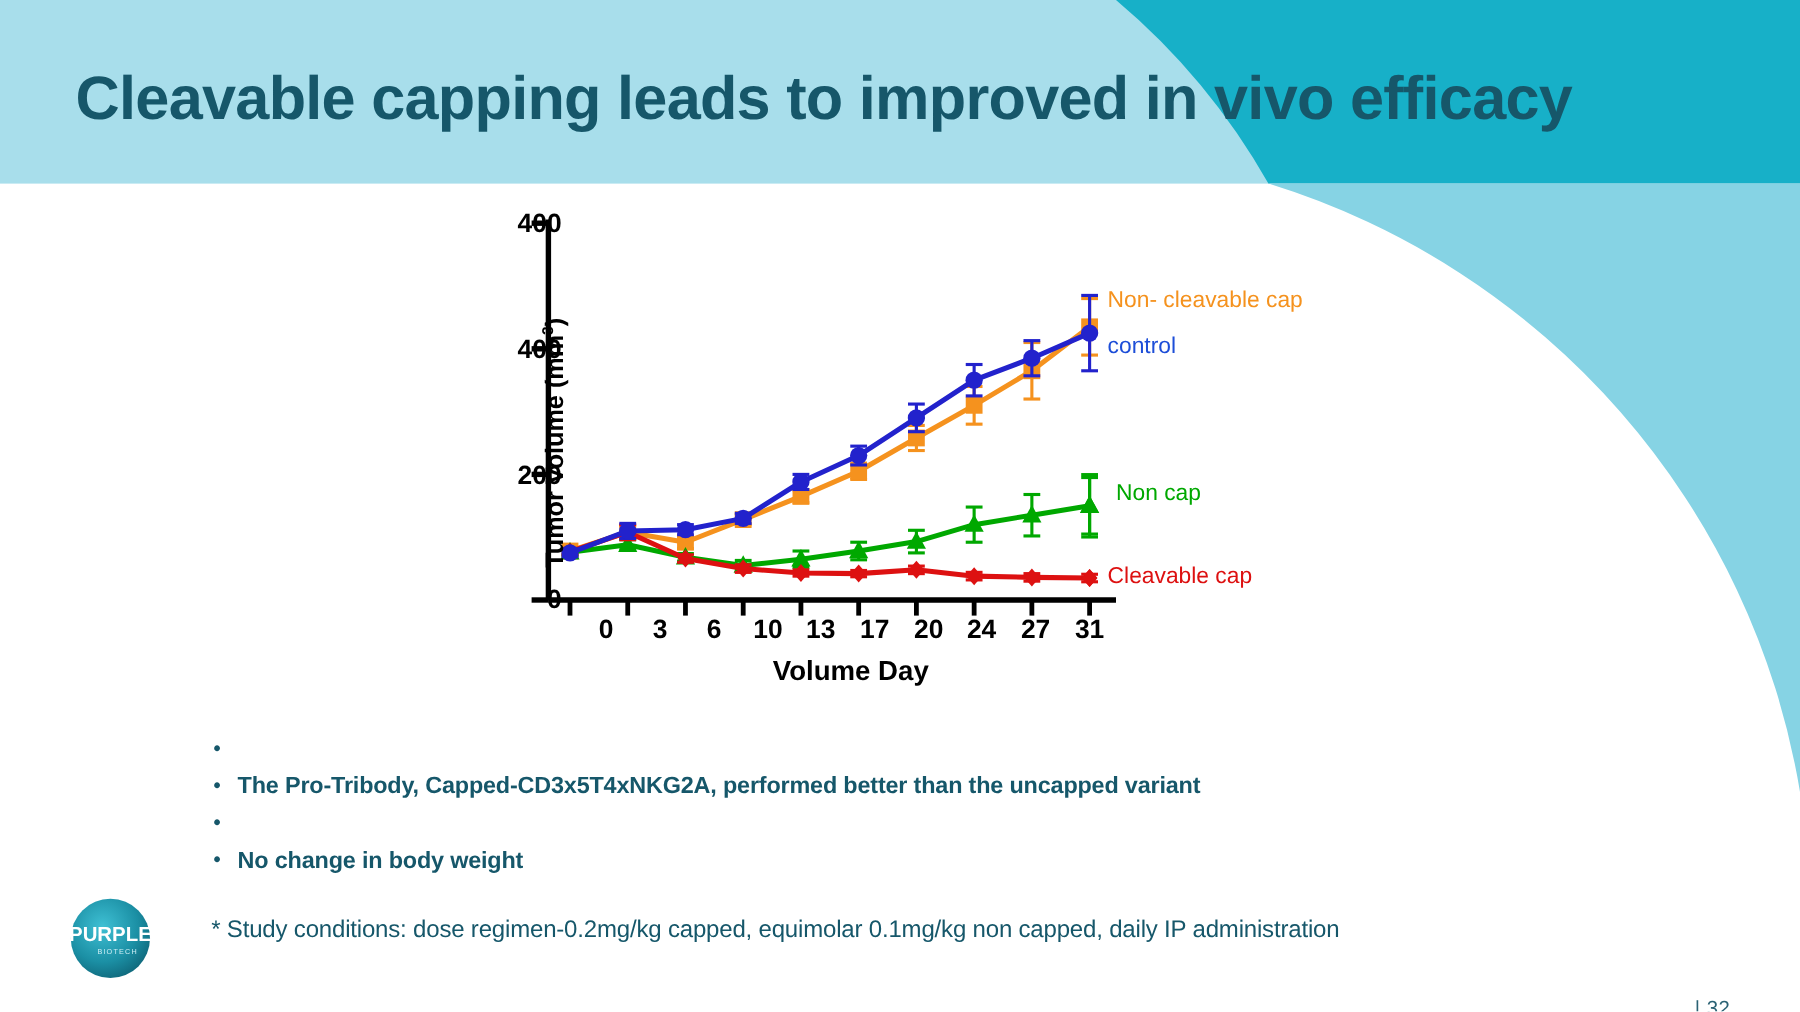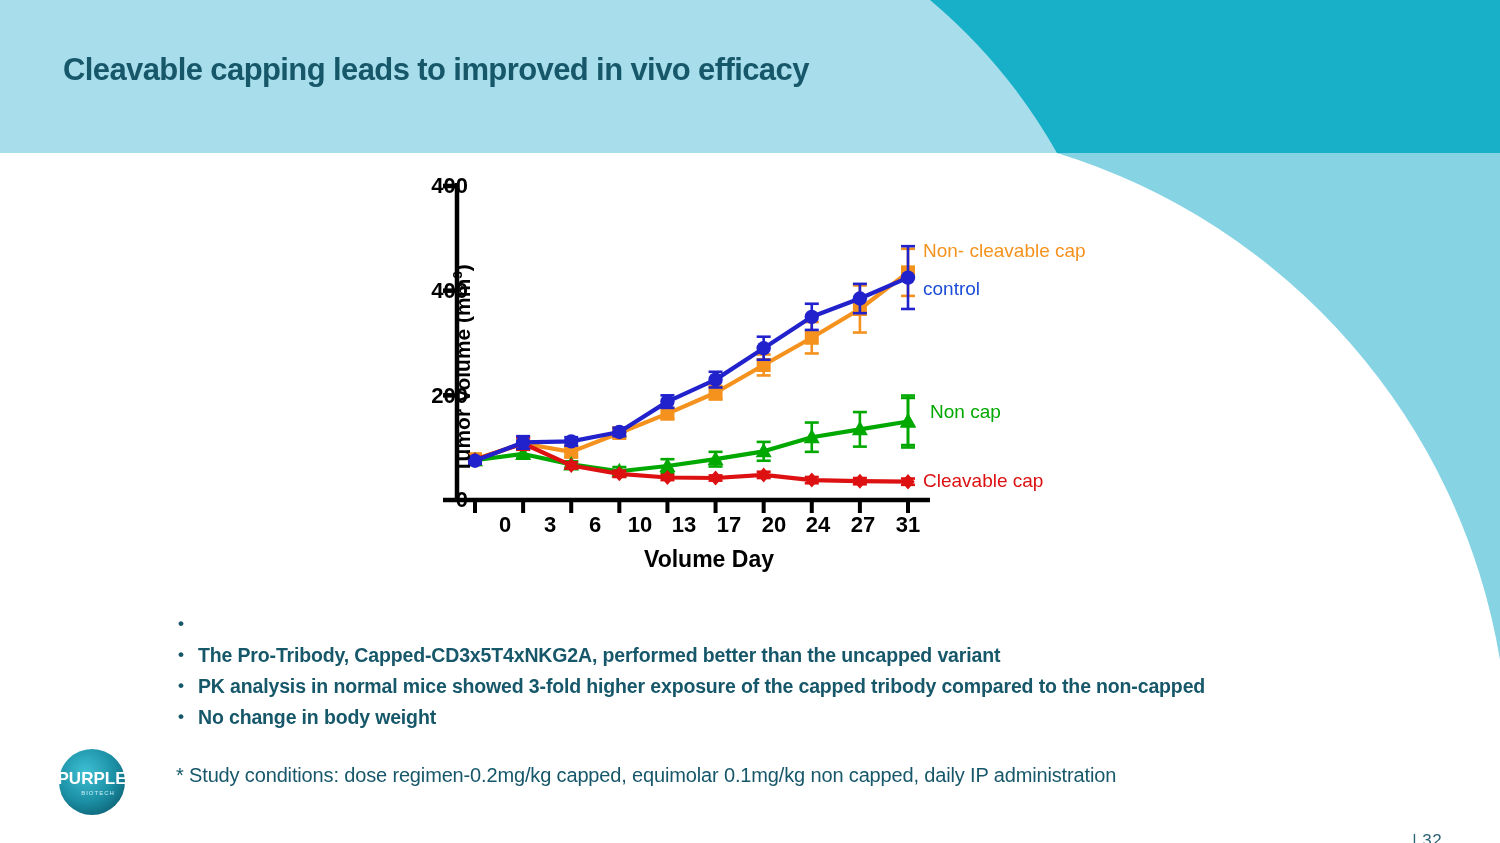"Cleavable capping leads to improved" .hdr-title { font-size: 31px -> 51px }
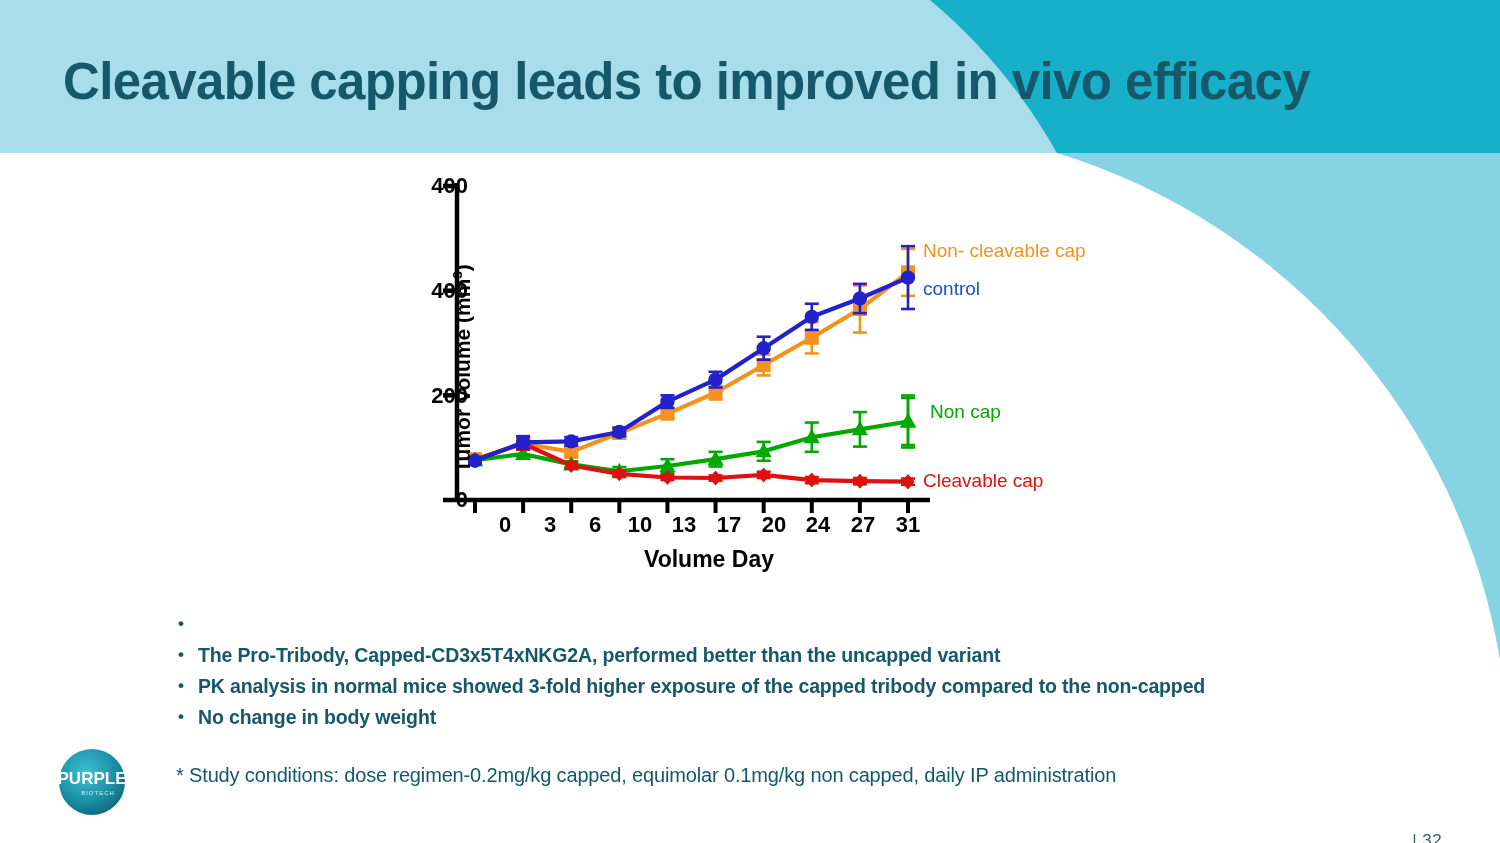"PK analysis in normal mice" div.txt { html: <div>PK analysis in normal mice showed 3-fold higher exposure of the capped tribody compared to the non-capped</div> -> none }
